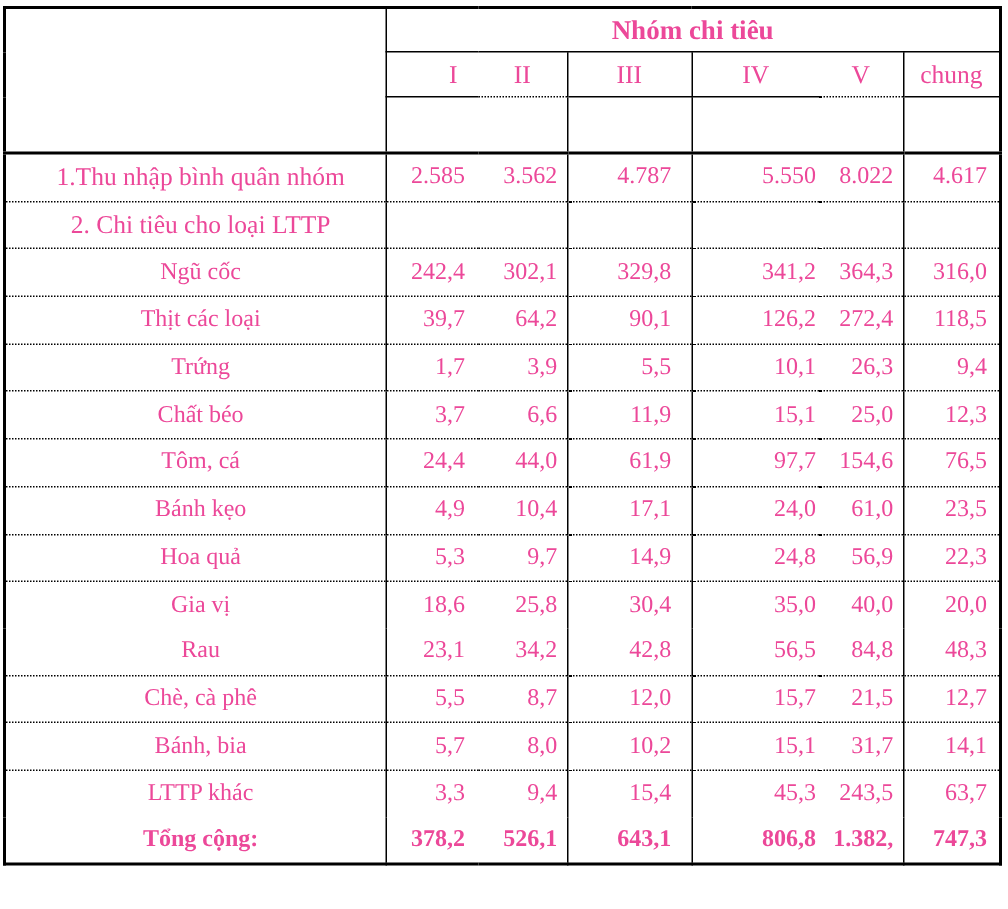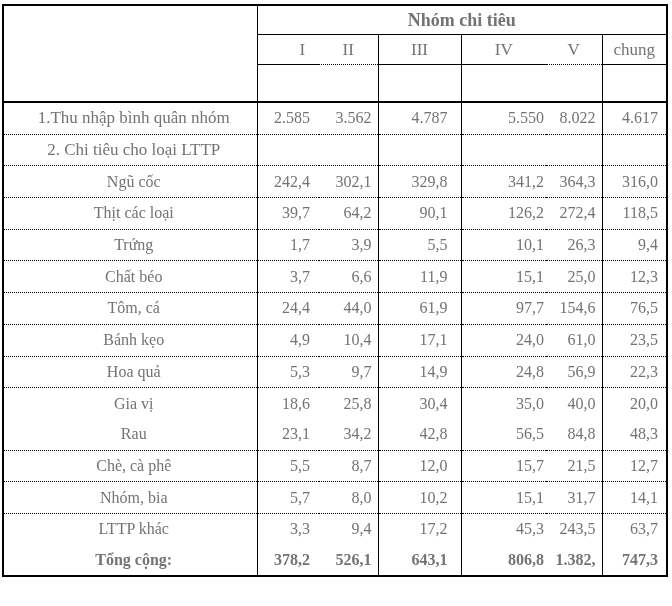"Nhóm chi tiêu" table.doc { color: #737373 -> #ec4899 }
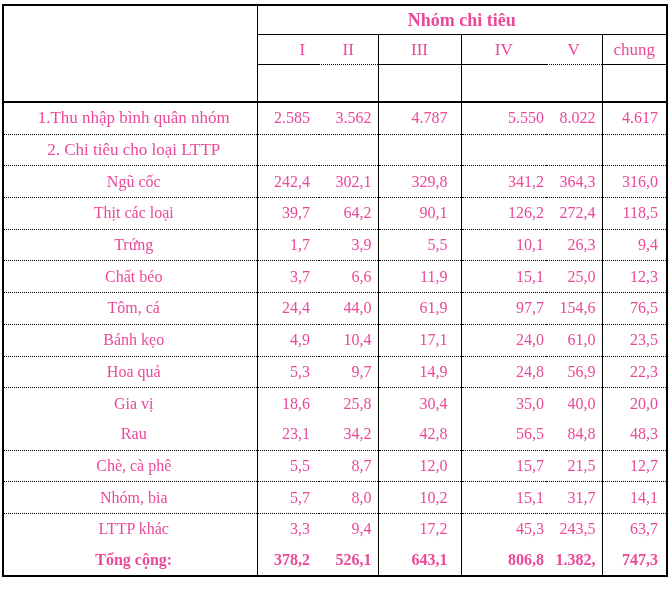"Nhóm, bia" td.lab { text: Nhóm -> Bánh }
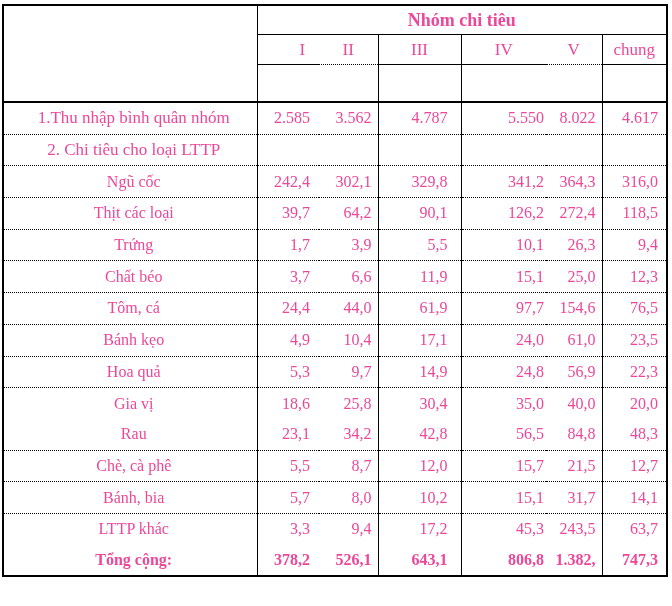"17,2" td.num { text: 17,2 -> 15,4 }
